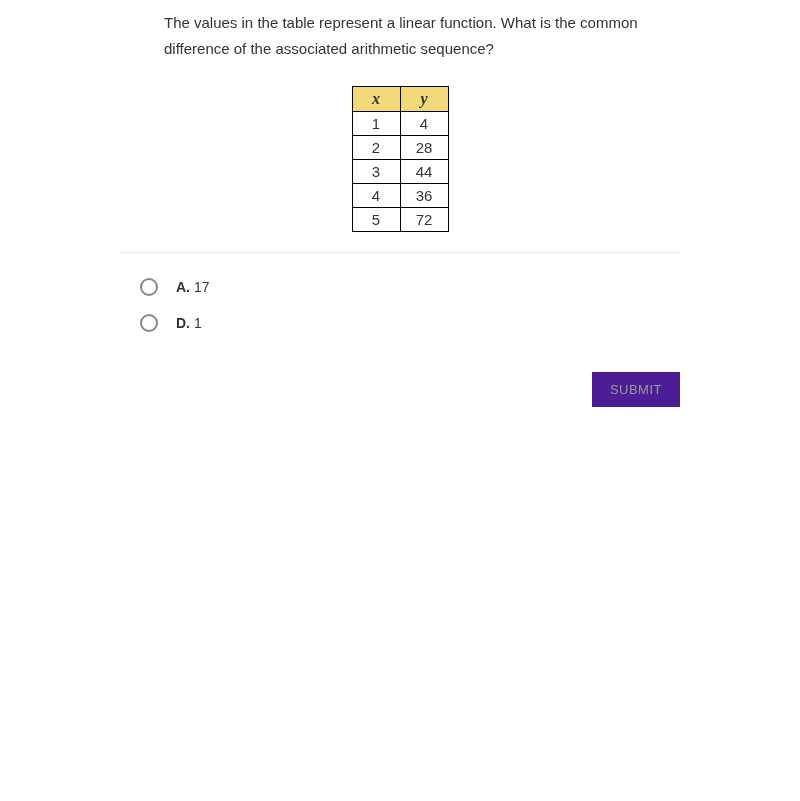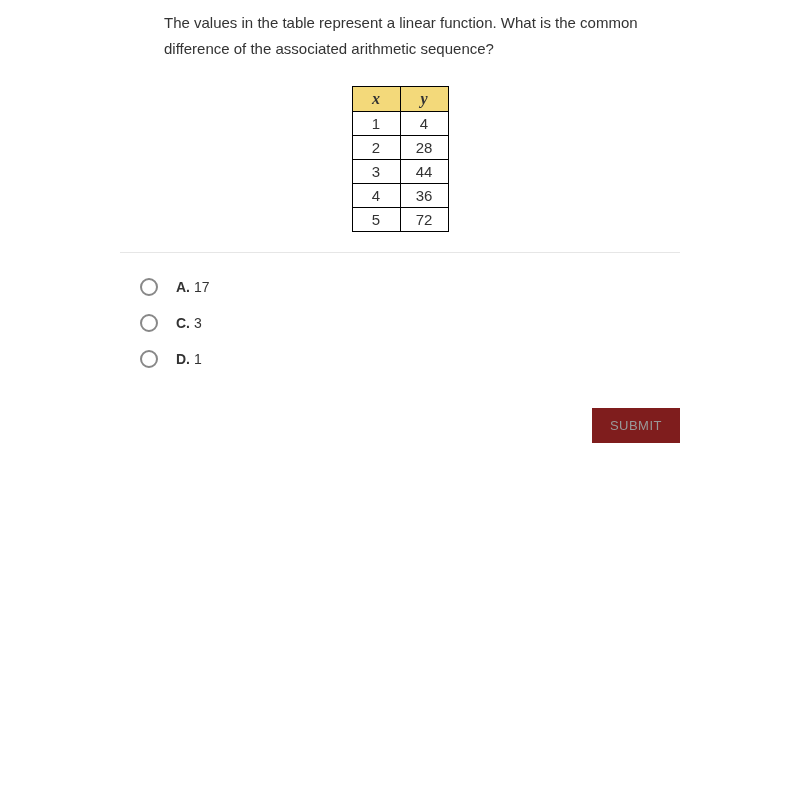"C. 3" div.option { html: <div> <span></span> <span> <span>C.</span><span>3</span> </span> </div> -> none }
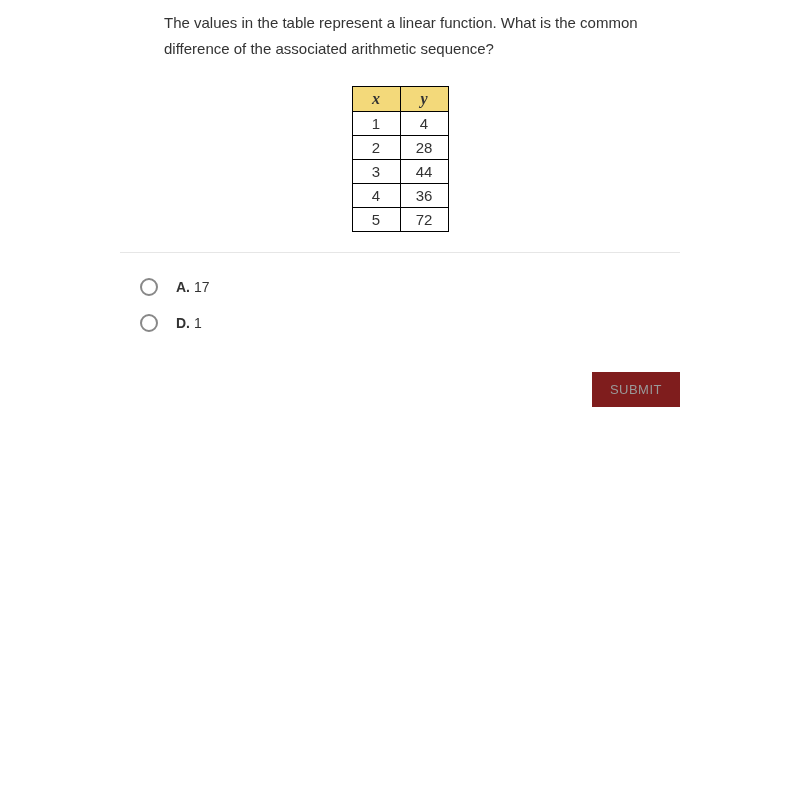"SUBMIT" .submit-btn { background: #7f1d1d -> #4c1d95 }
